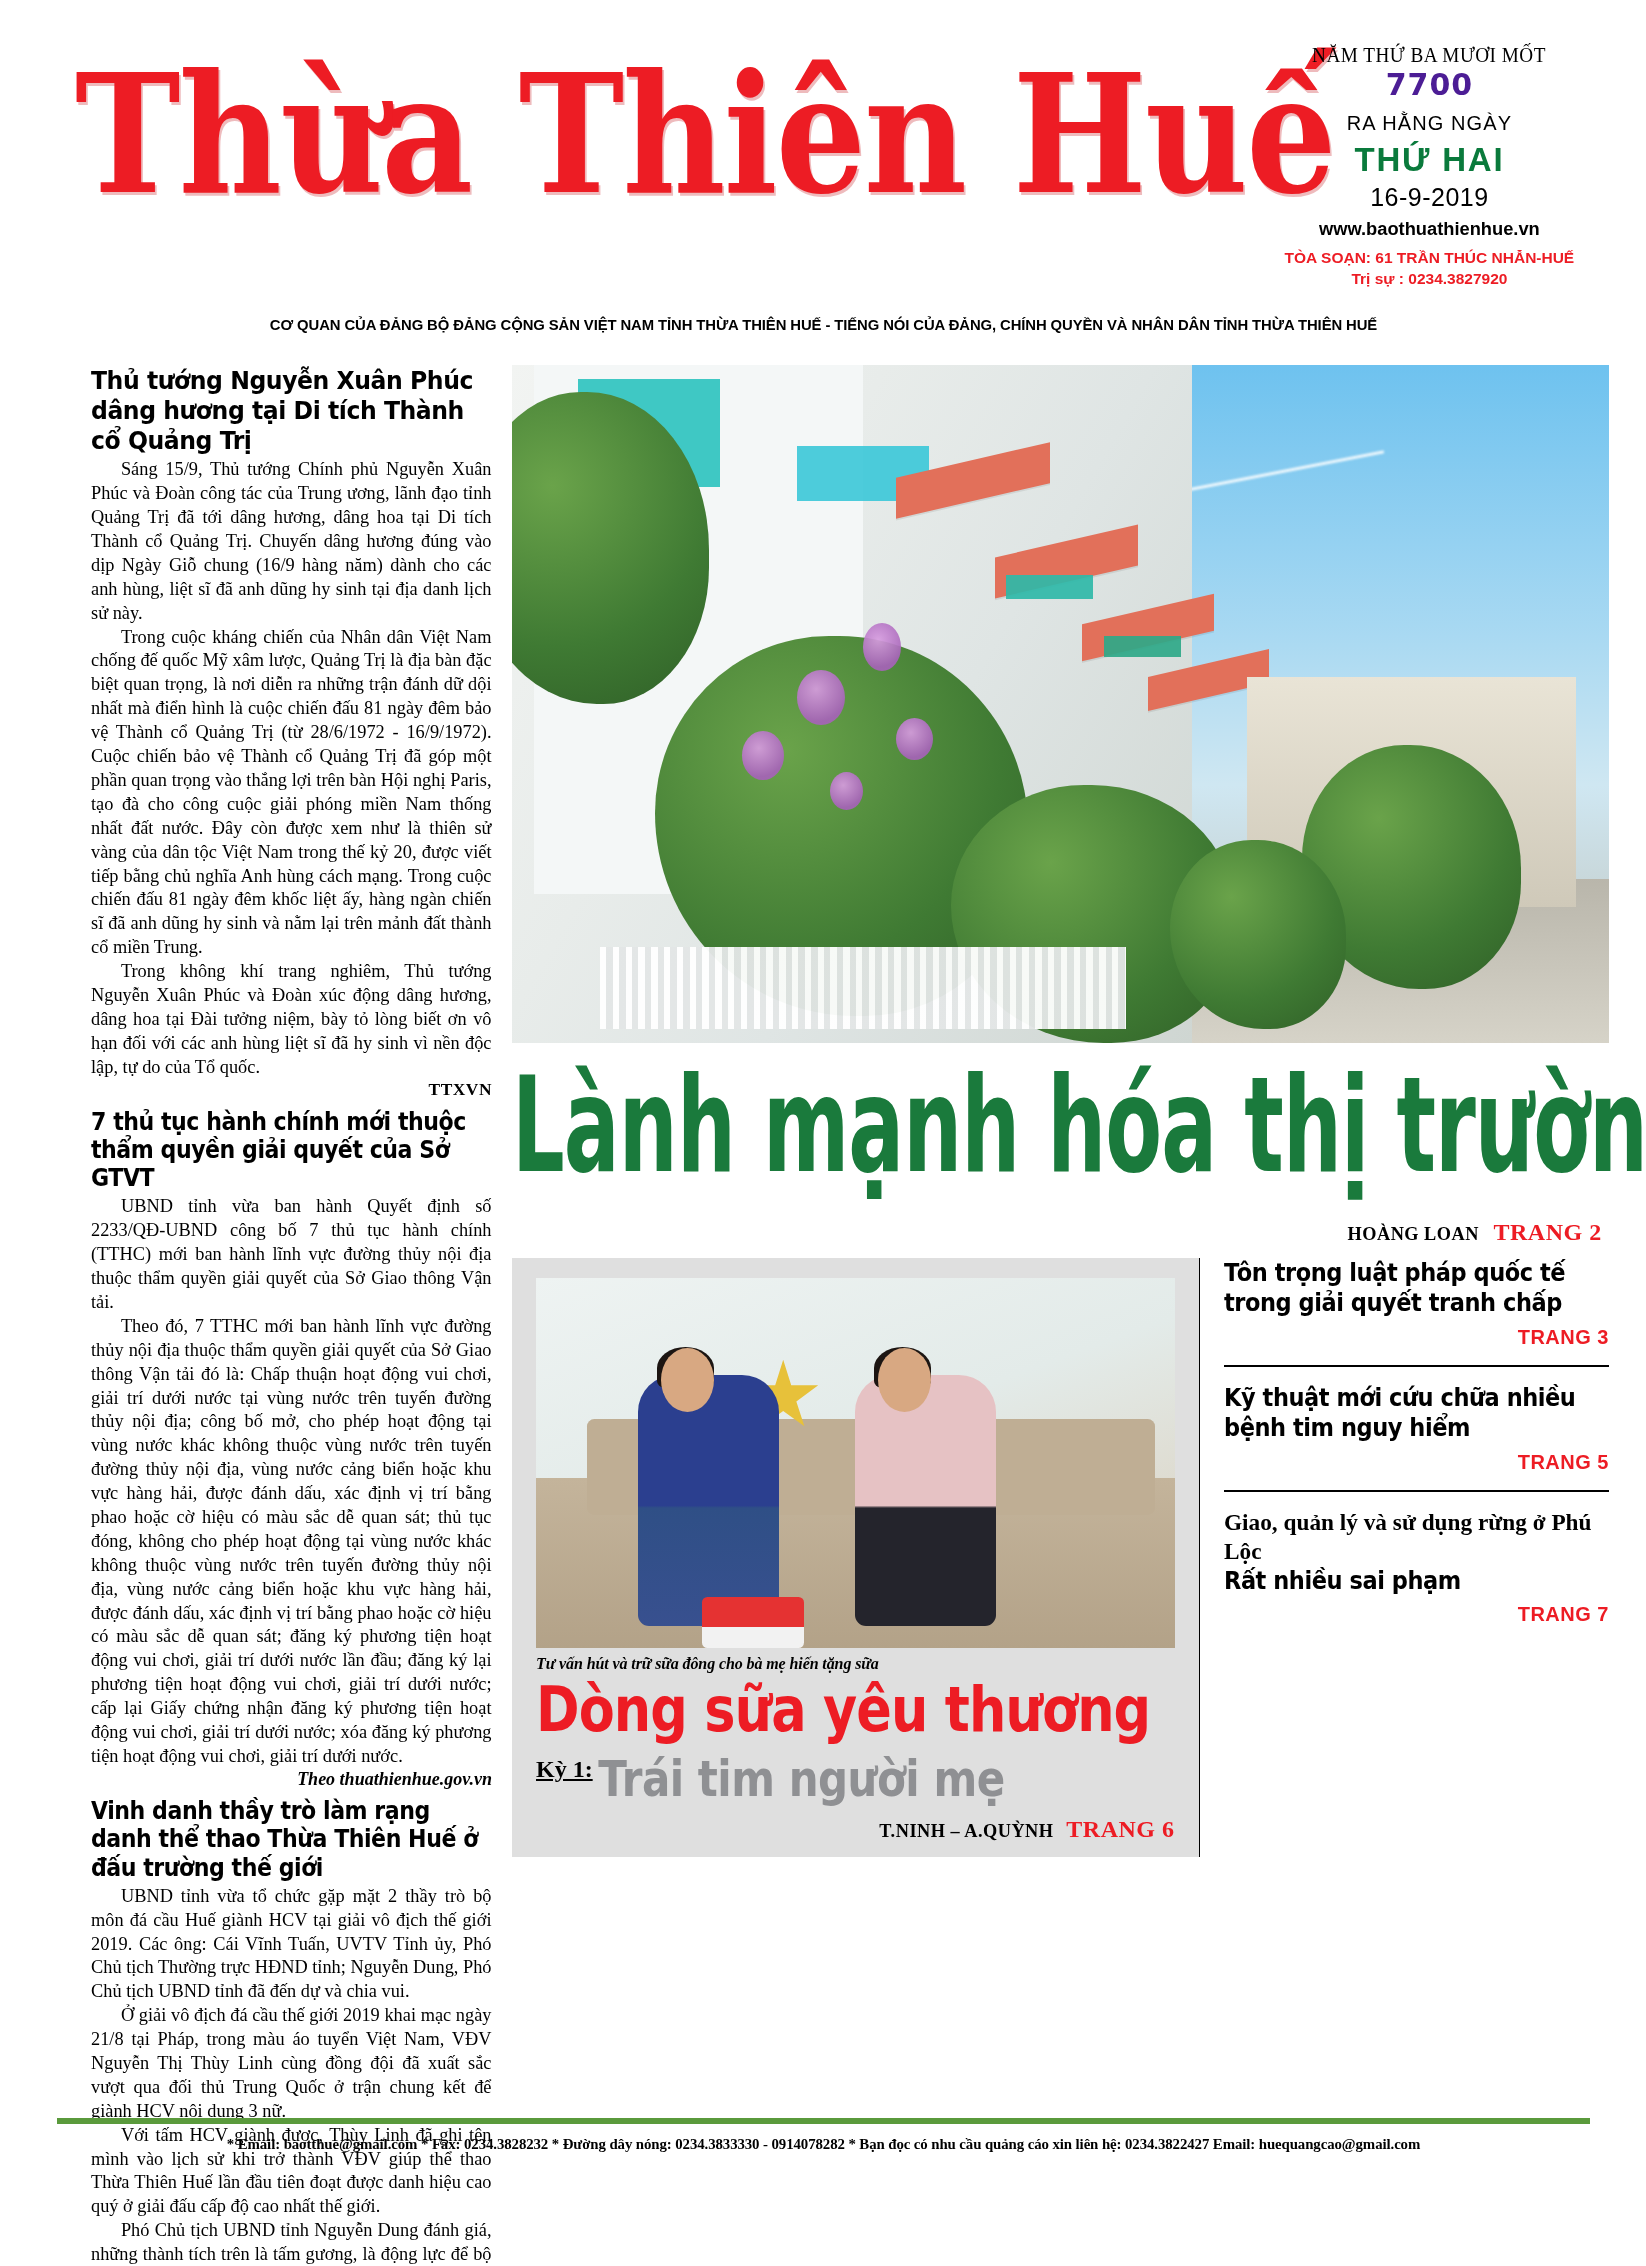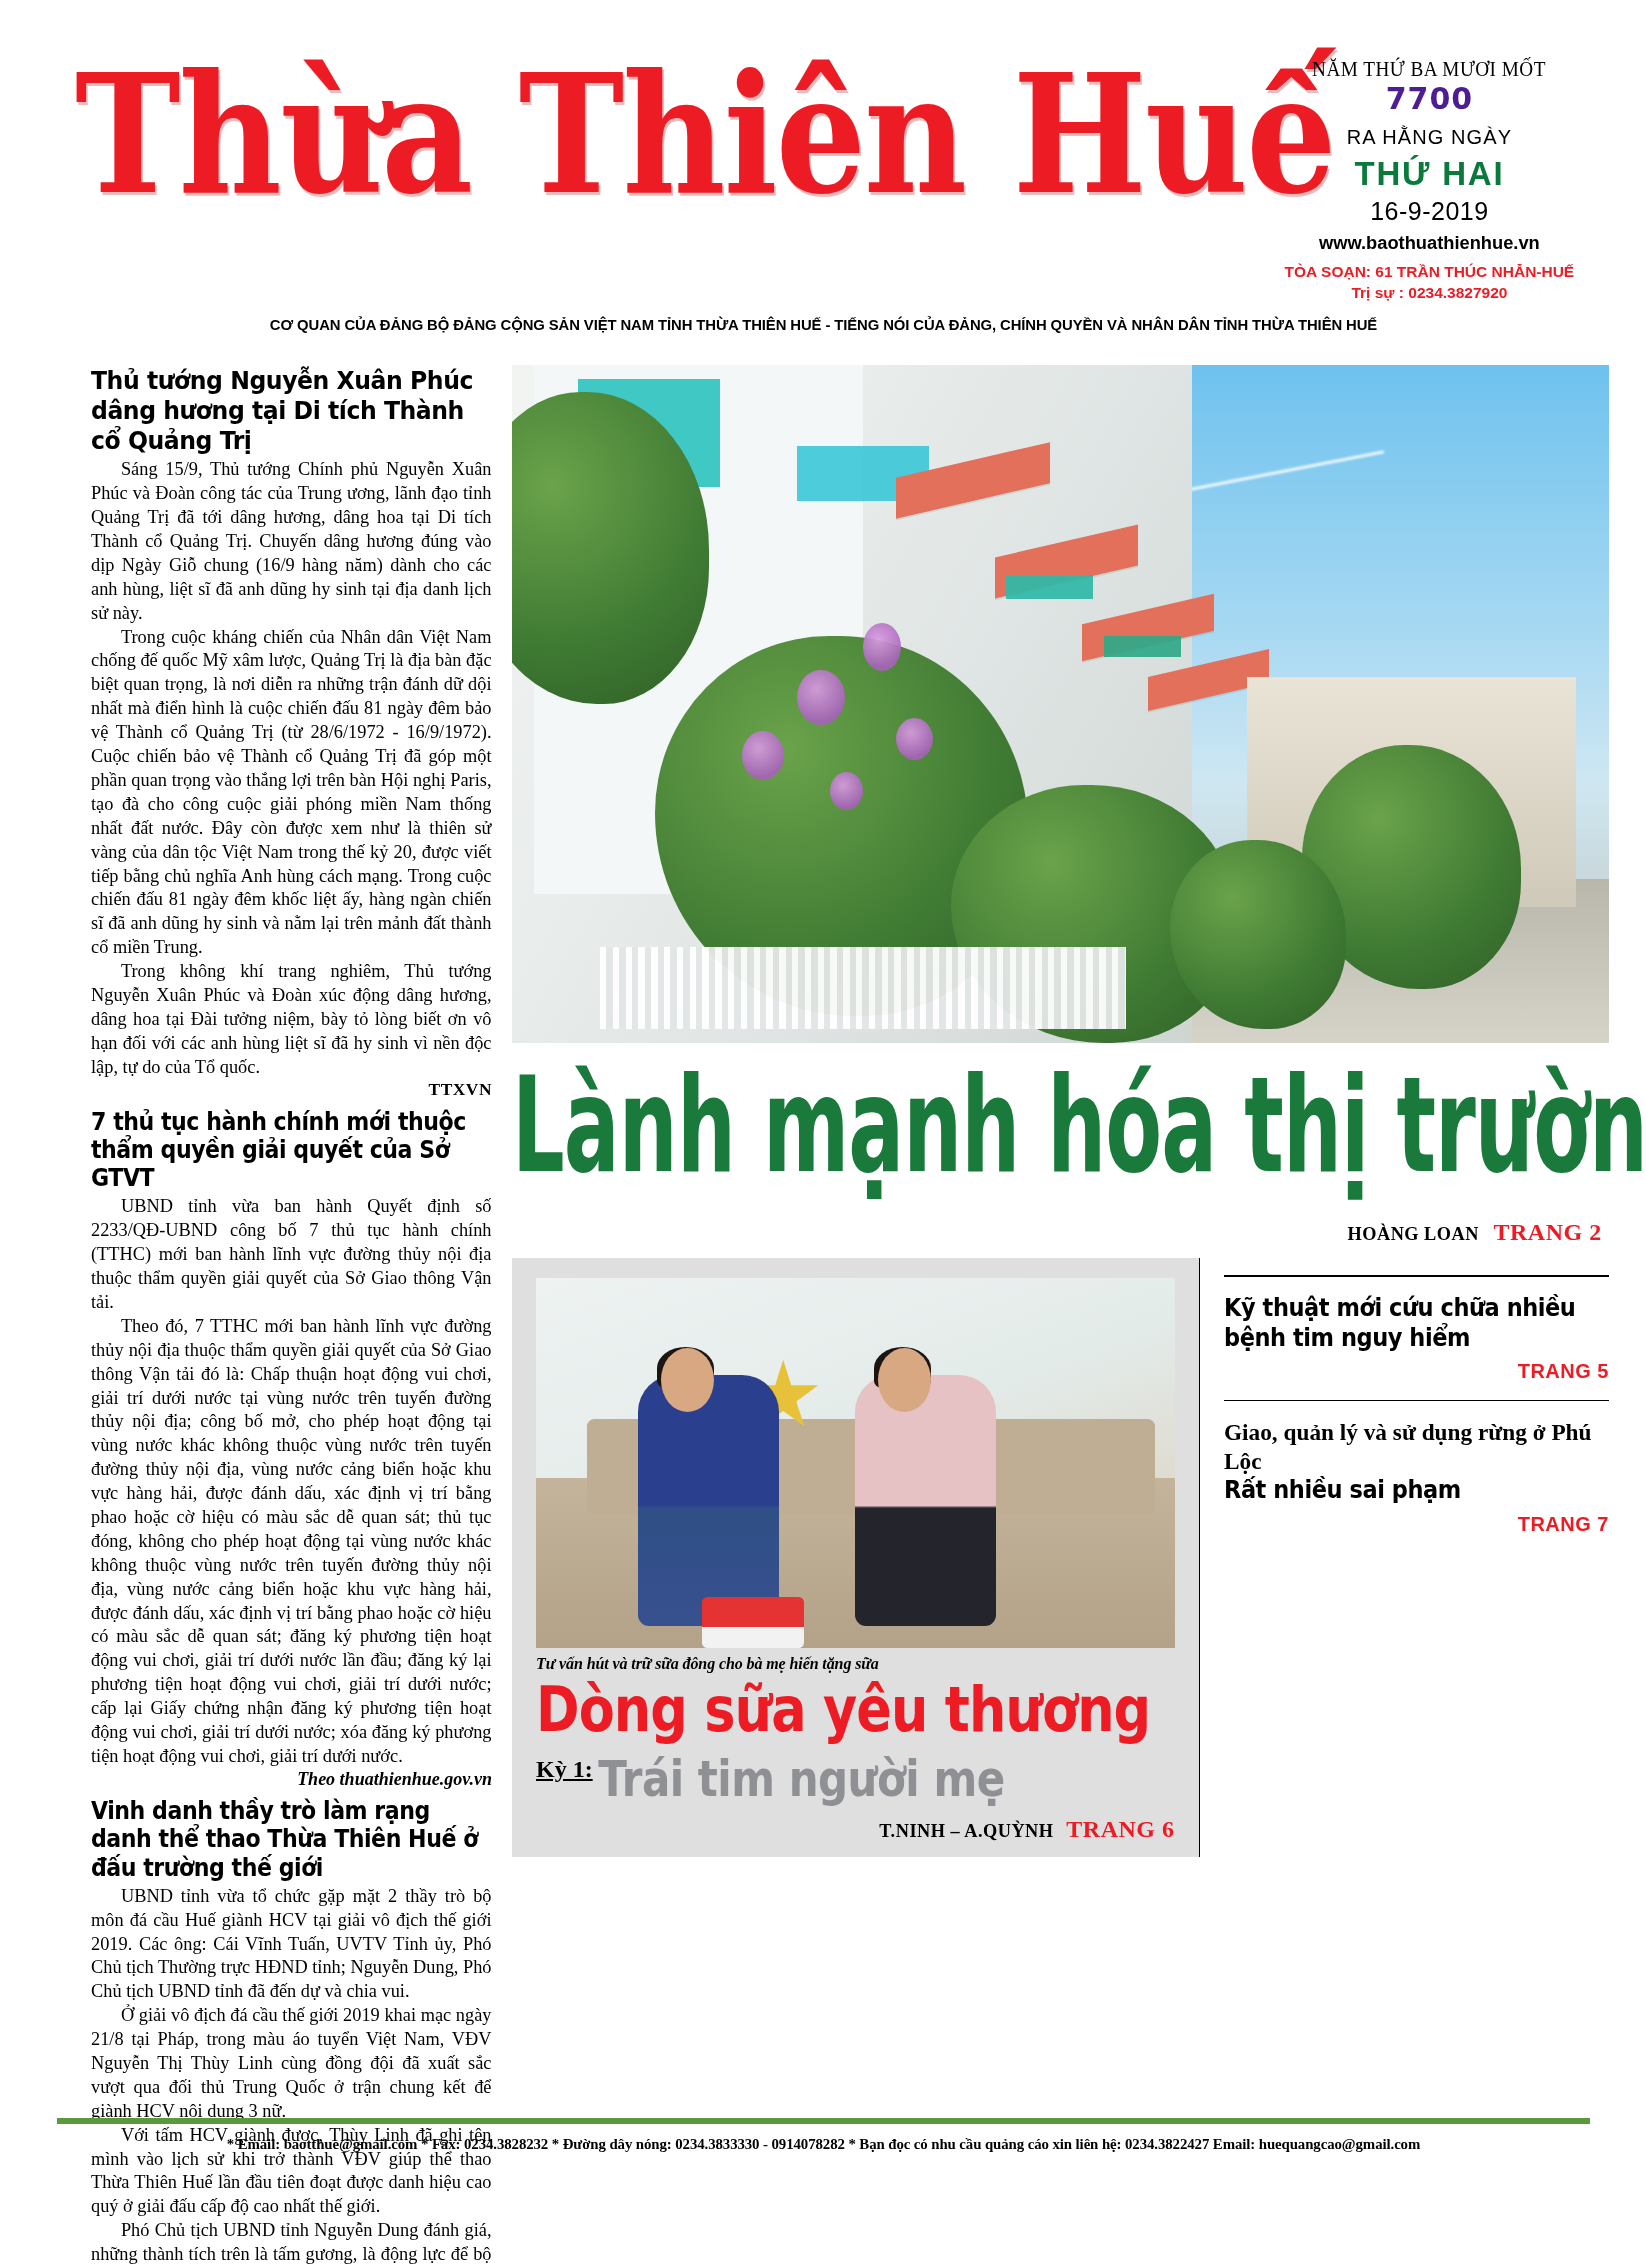"NĂM THỨ BA MƯƠI MỐT" .masthead-right { top: 58px -> 44px }
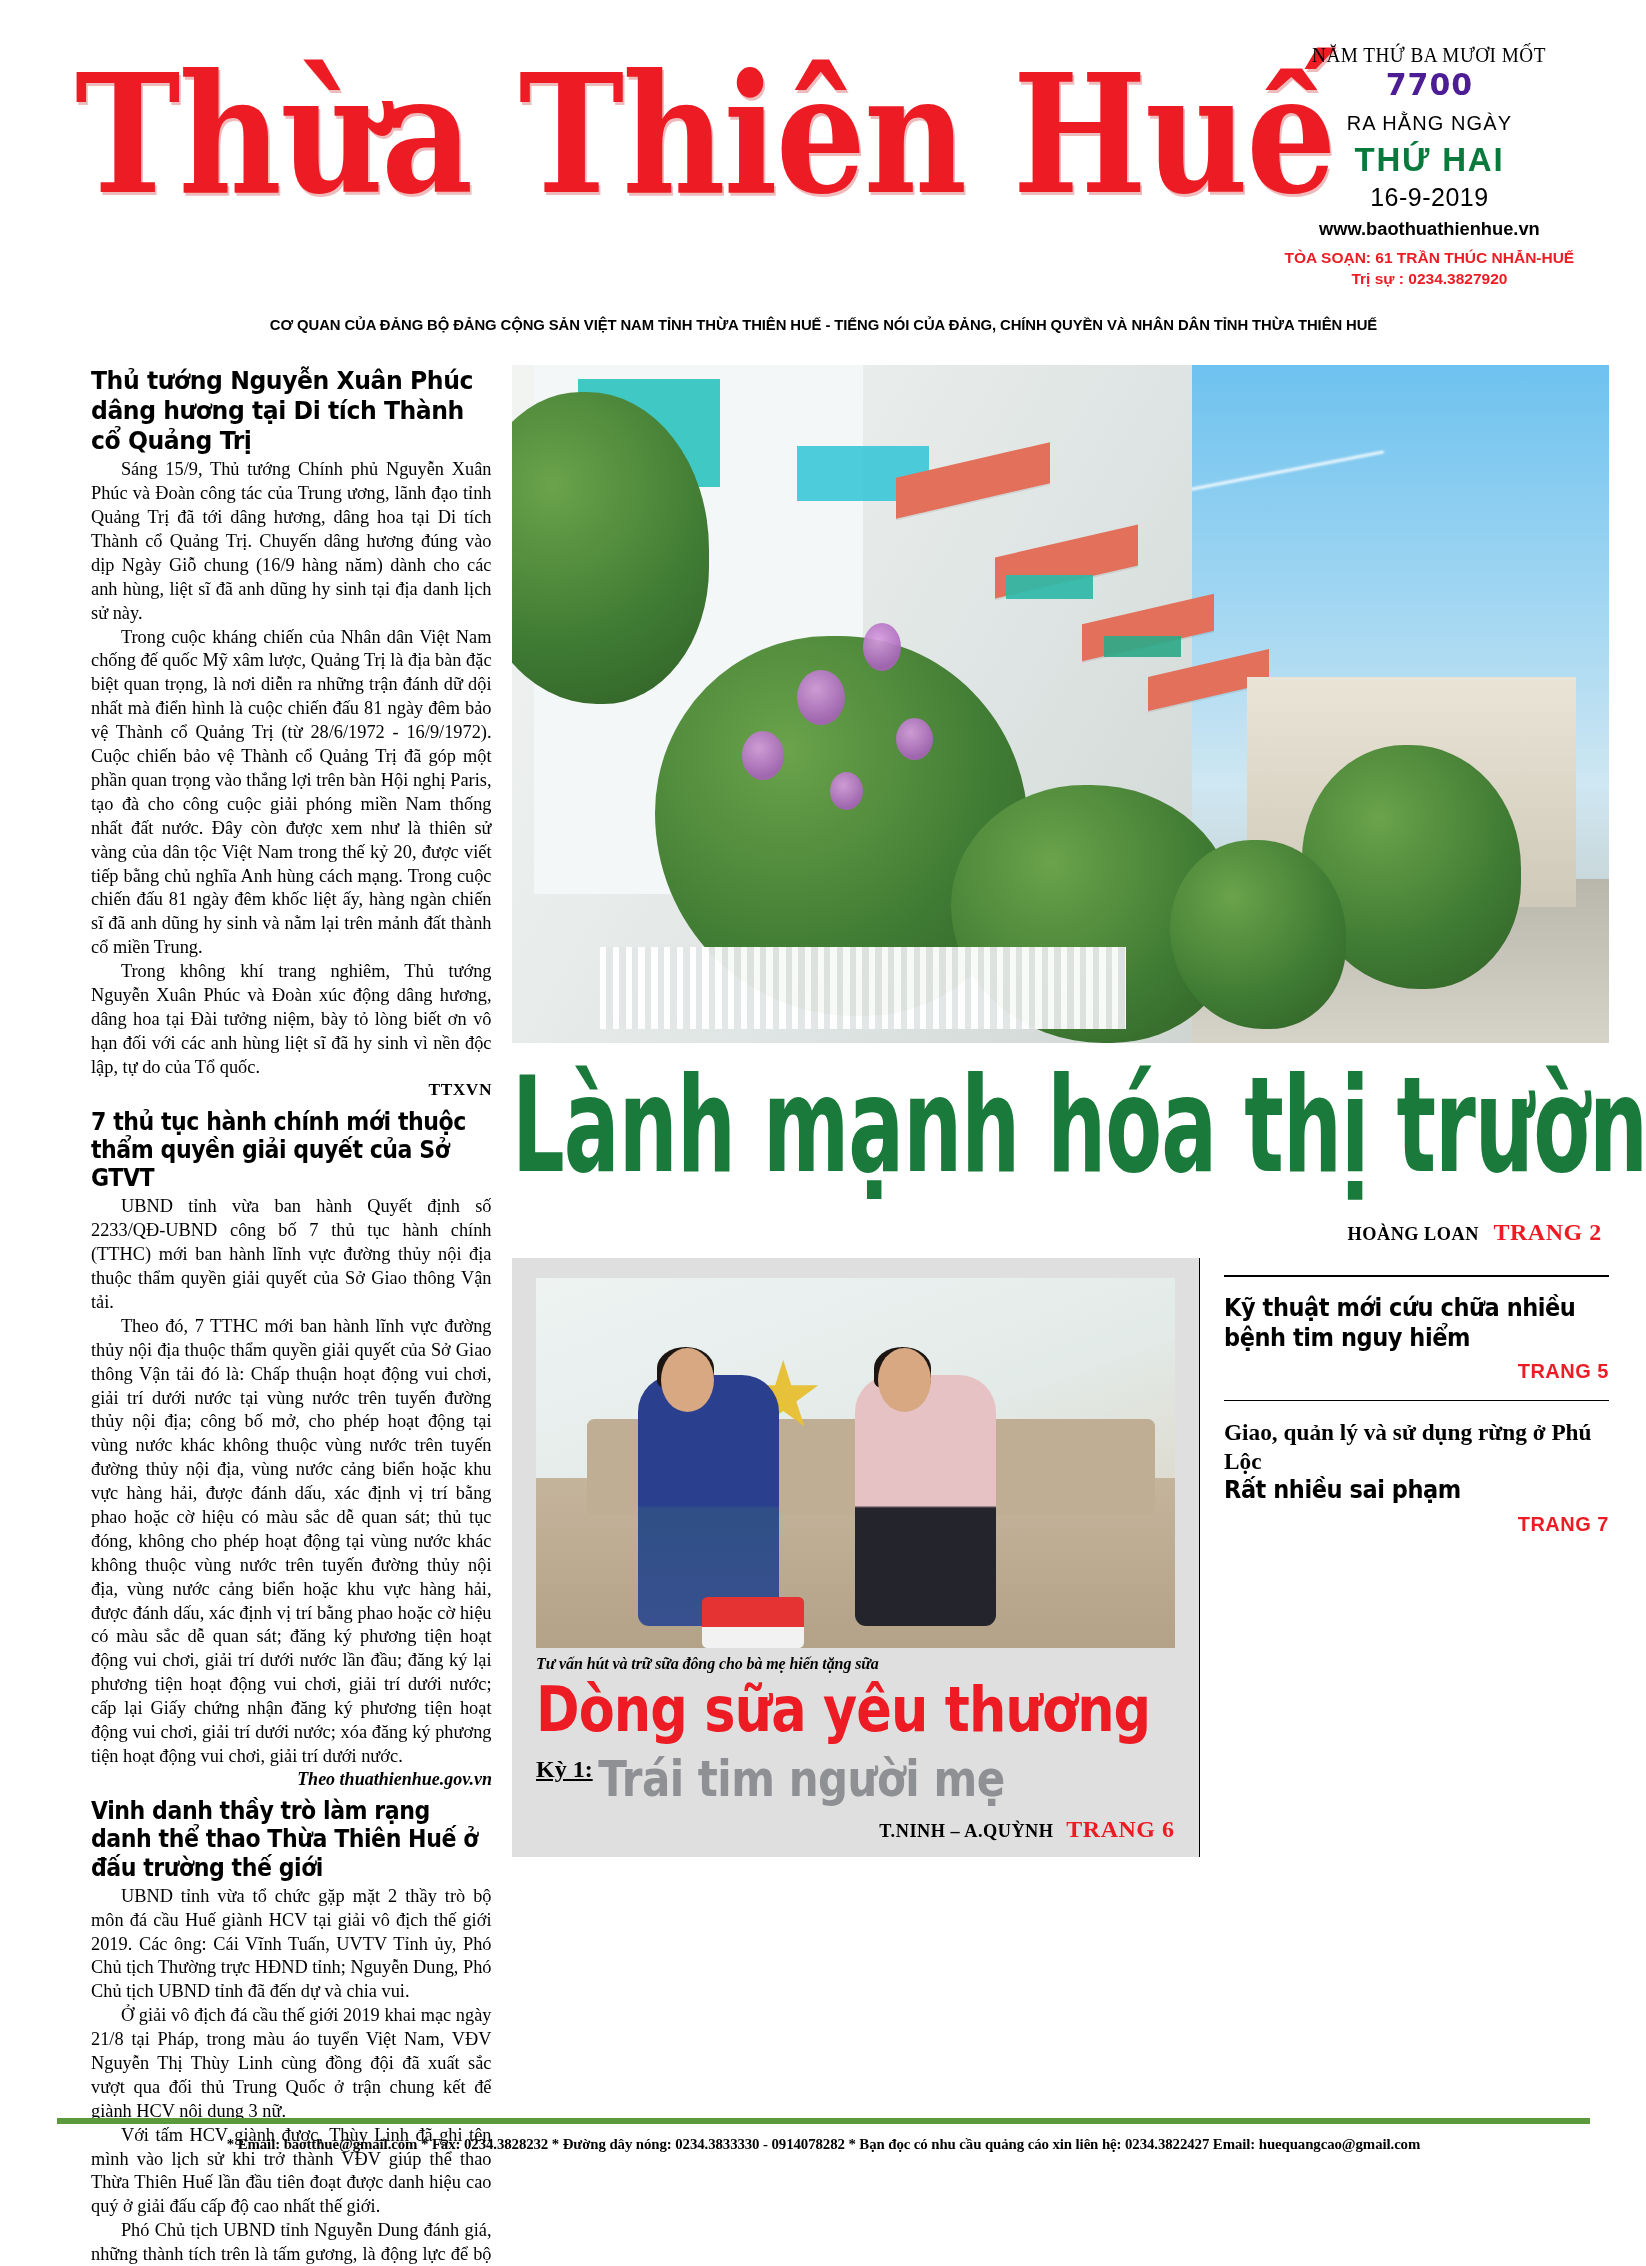"Tôn trọng luật pháp quốc" div.teaser { html: none -> <div> <h3>Tôn trọng luật pháp quốc tế trong giải quyết tranh chấp</h3> <div>TRANG 3</div> </div> }
